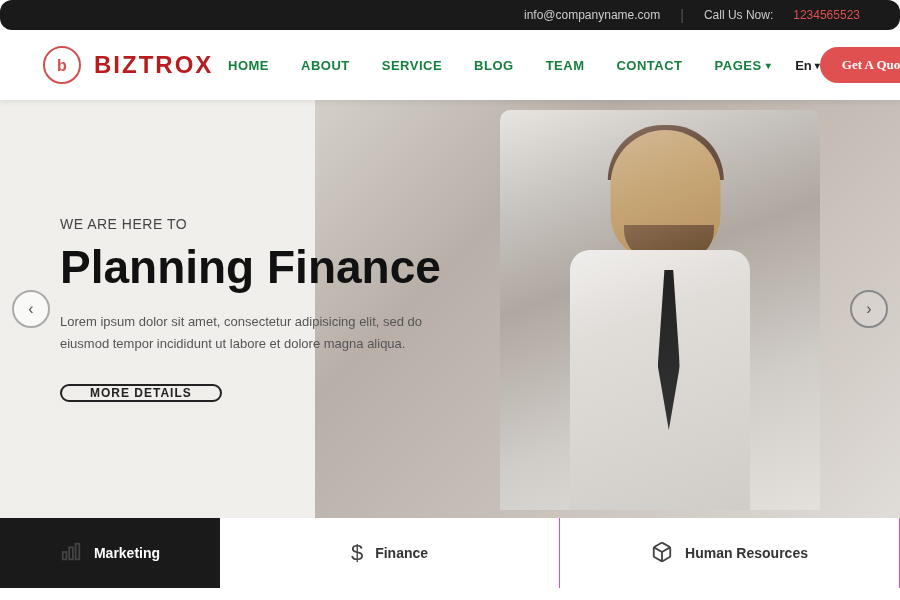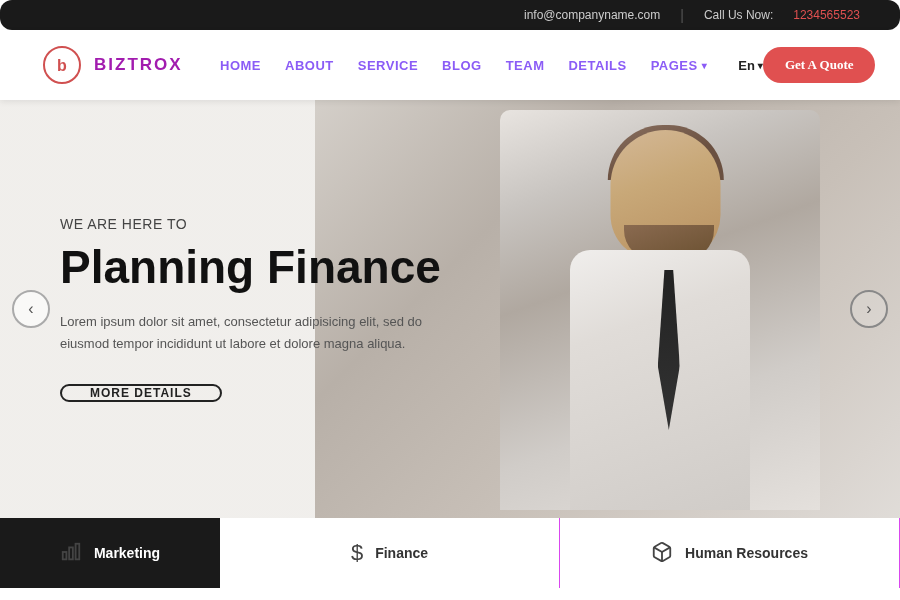"BIZTROX" .logo-text { color: #a21caf -> #b91c1c; font-size: 17px -> 24px }
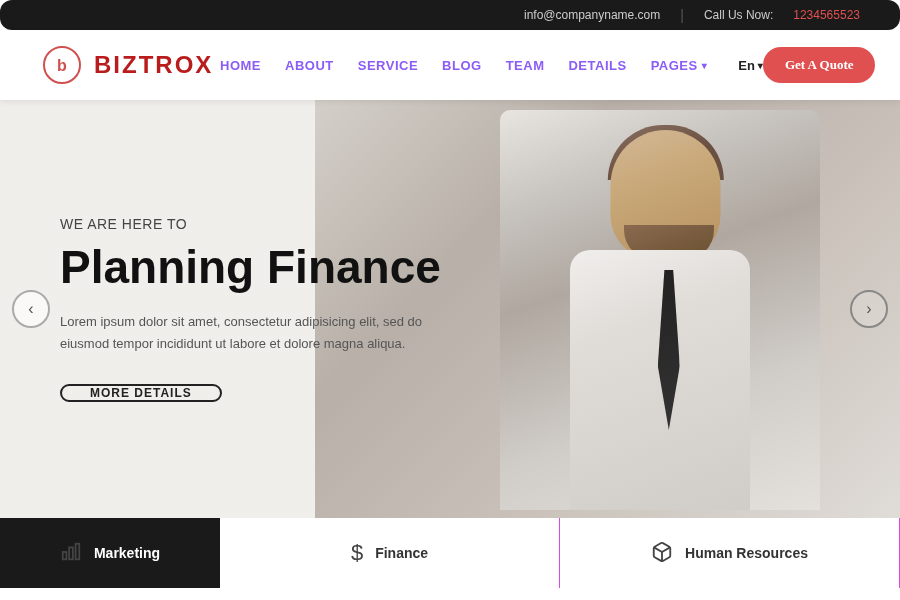"HOME" .nav-item { color: #8b5cf6 -> #15803d; margin-left: none -> 8px }
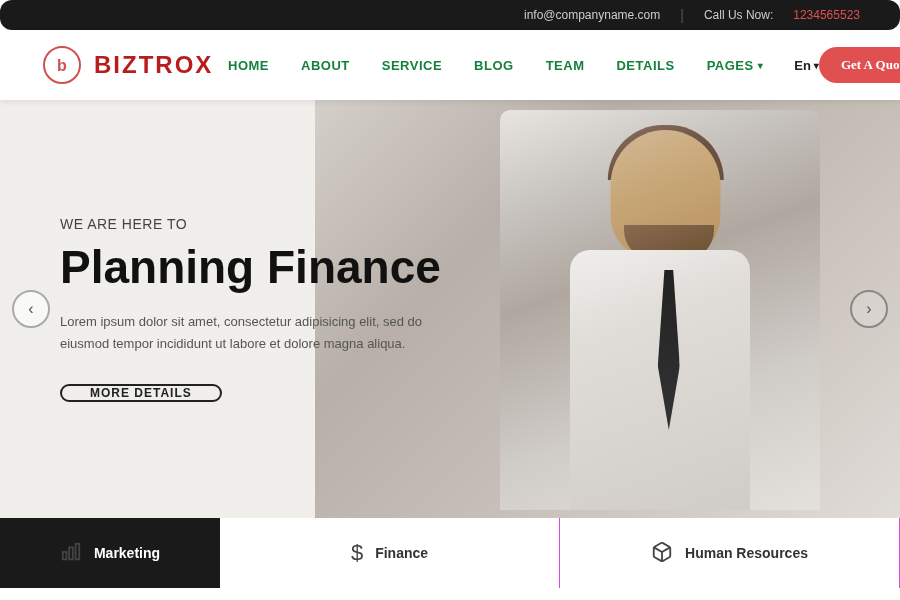"DETAILS" a.nav-item { text: DETAILS -> CONTACT }
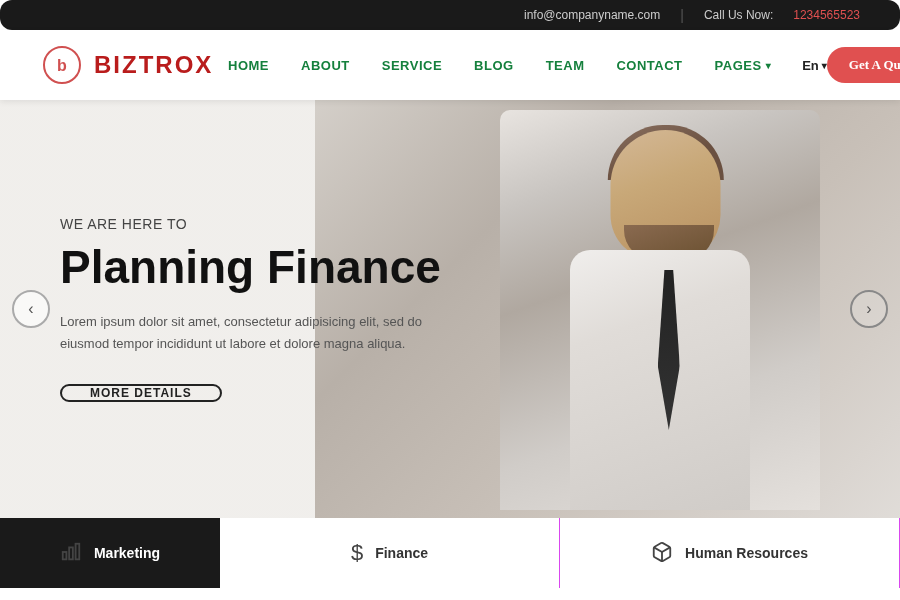"En" .nav-lang { margin-left: 7px -> none }
